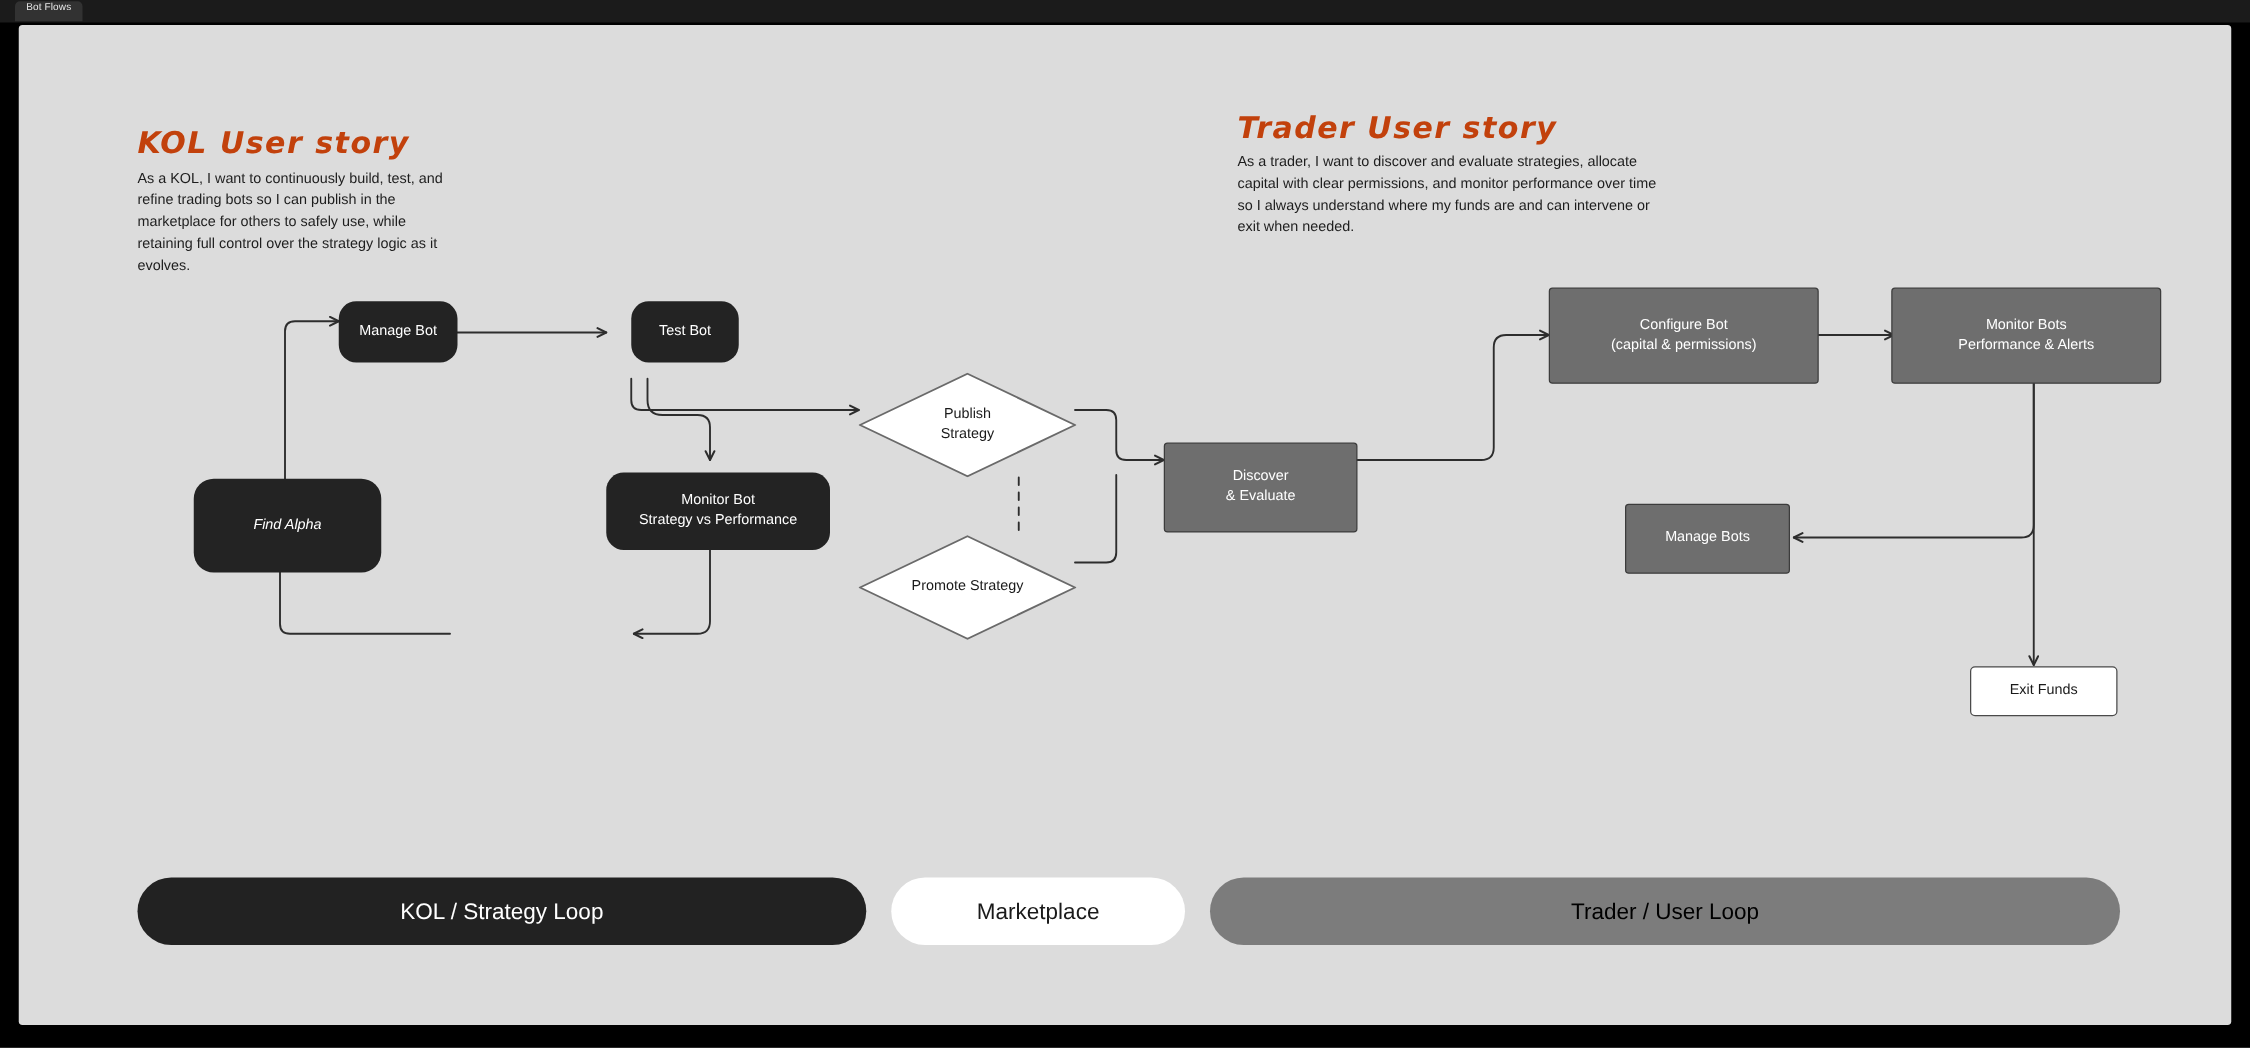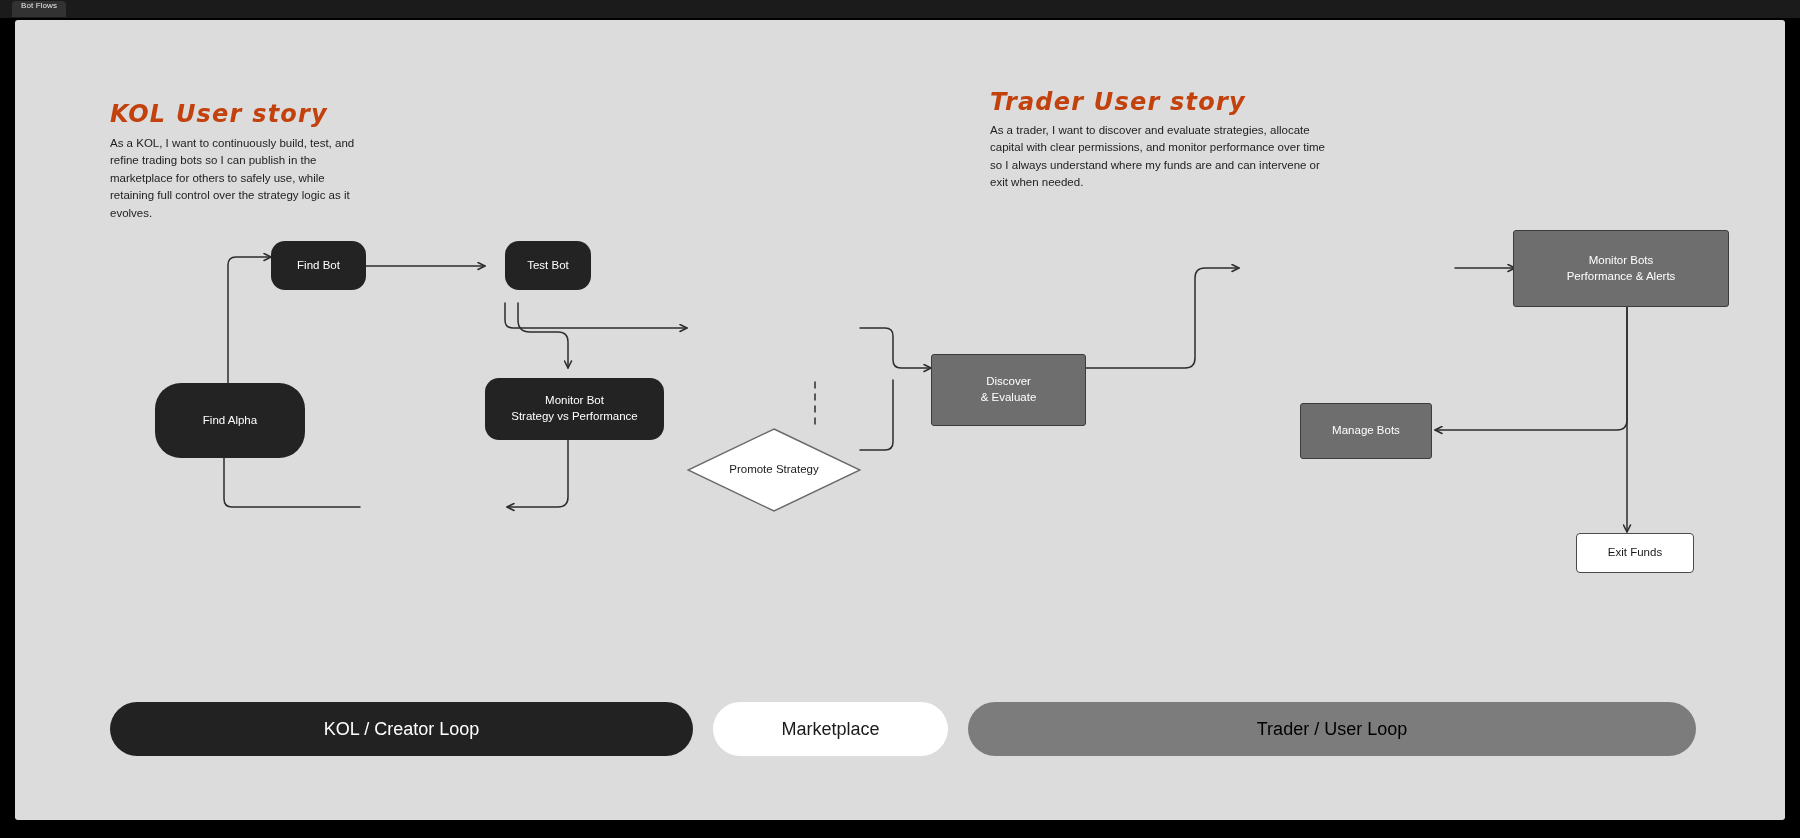"Find Bot" div.node { text: Find -> Manage }
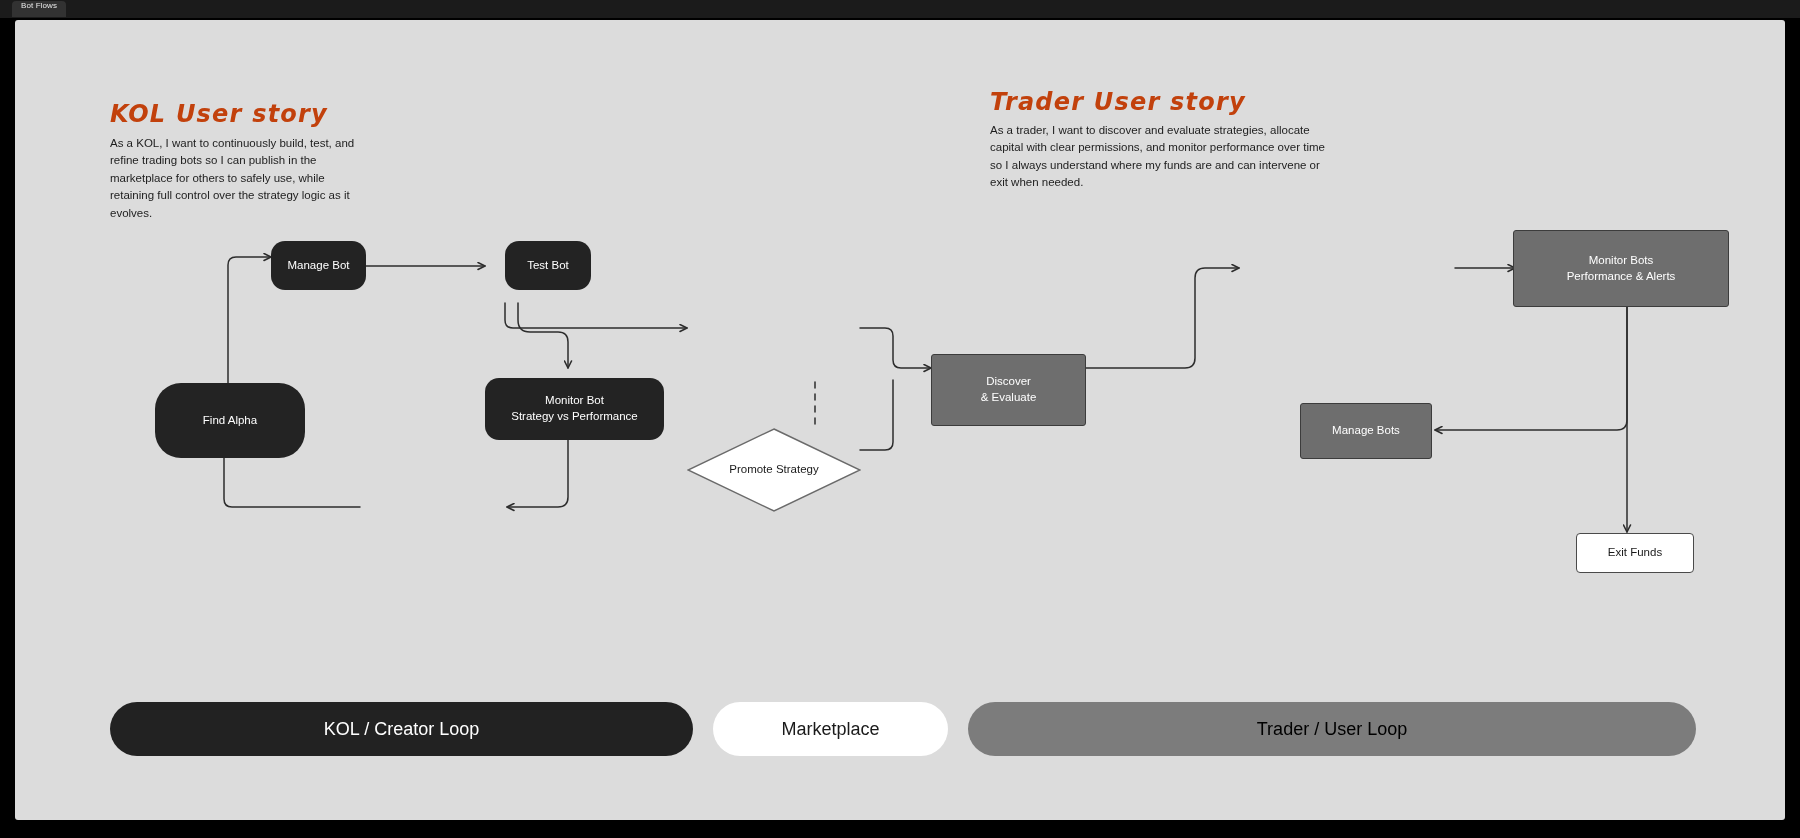"Configure Bot" div.node { html: none -> <div>Configure Bot (capital &amp; permissions)</div> }
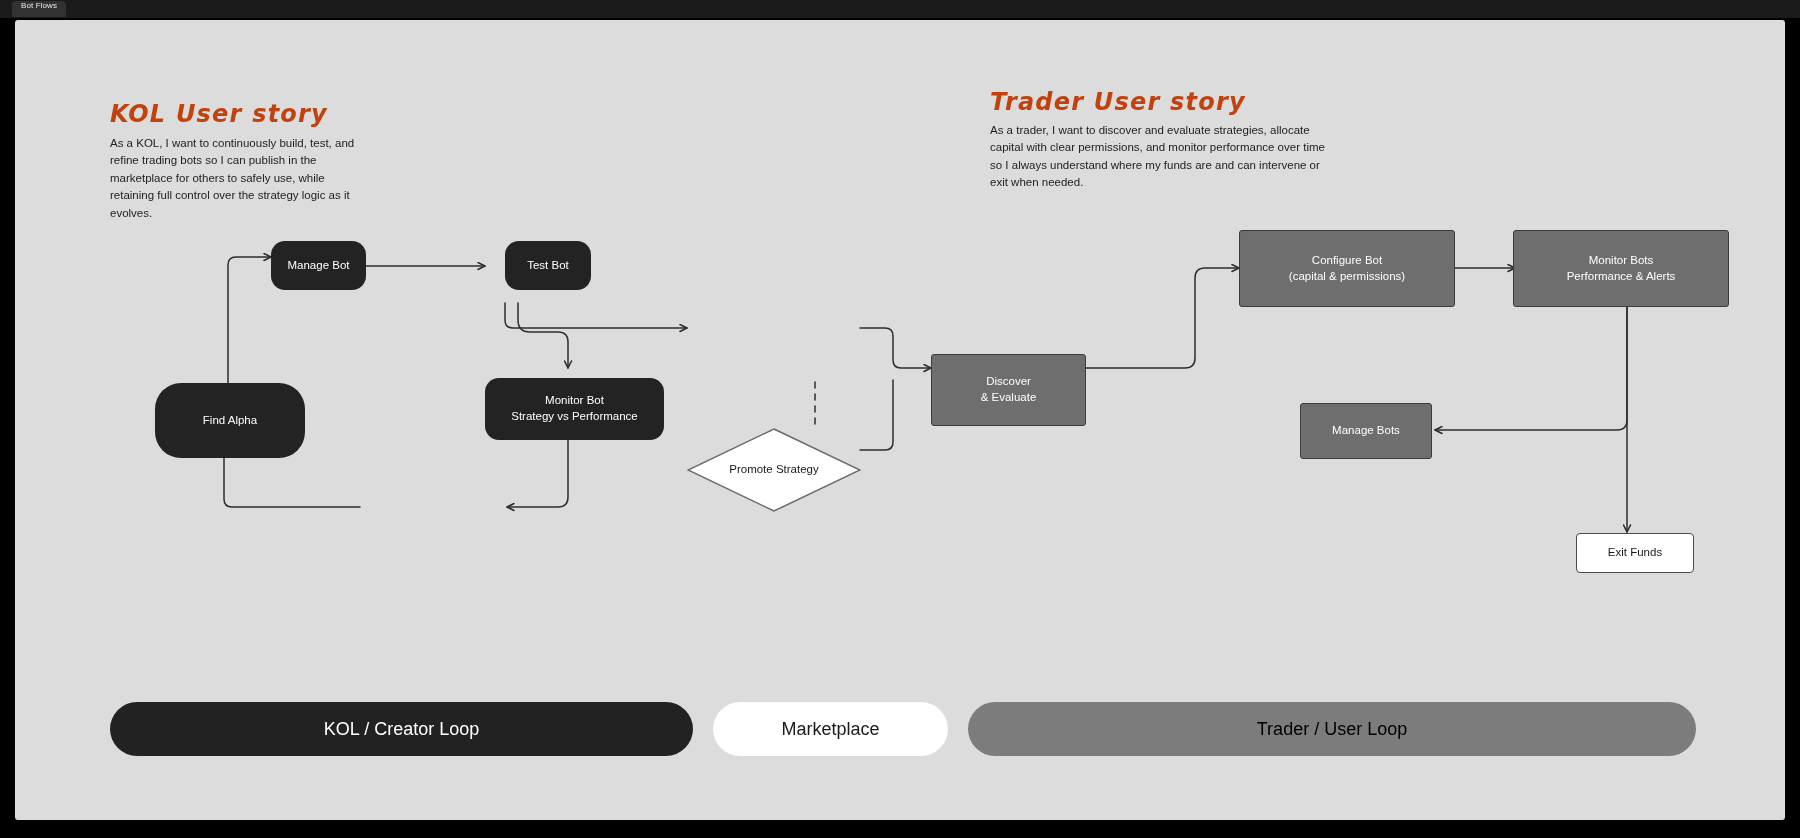"Publish" div.diamond-wrap { html: none -> <div> <svg> <polygon></polygon> </svg> <div>Publish Strategy</div> </div> }
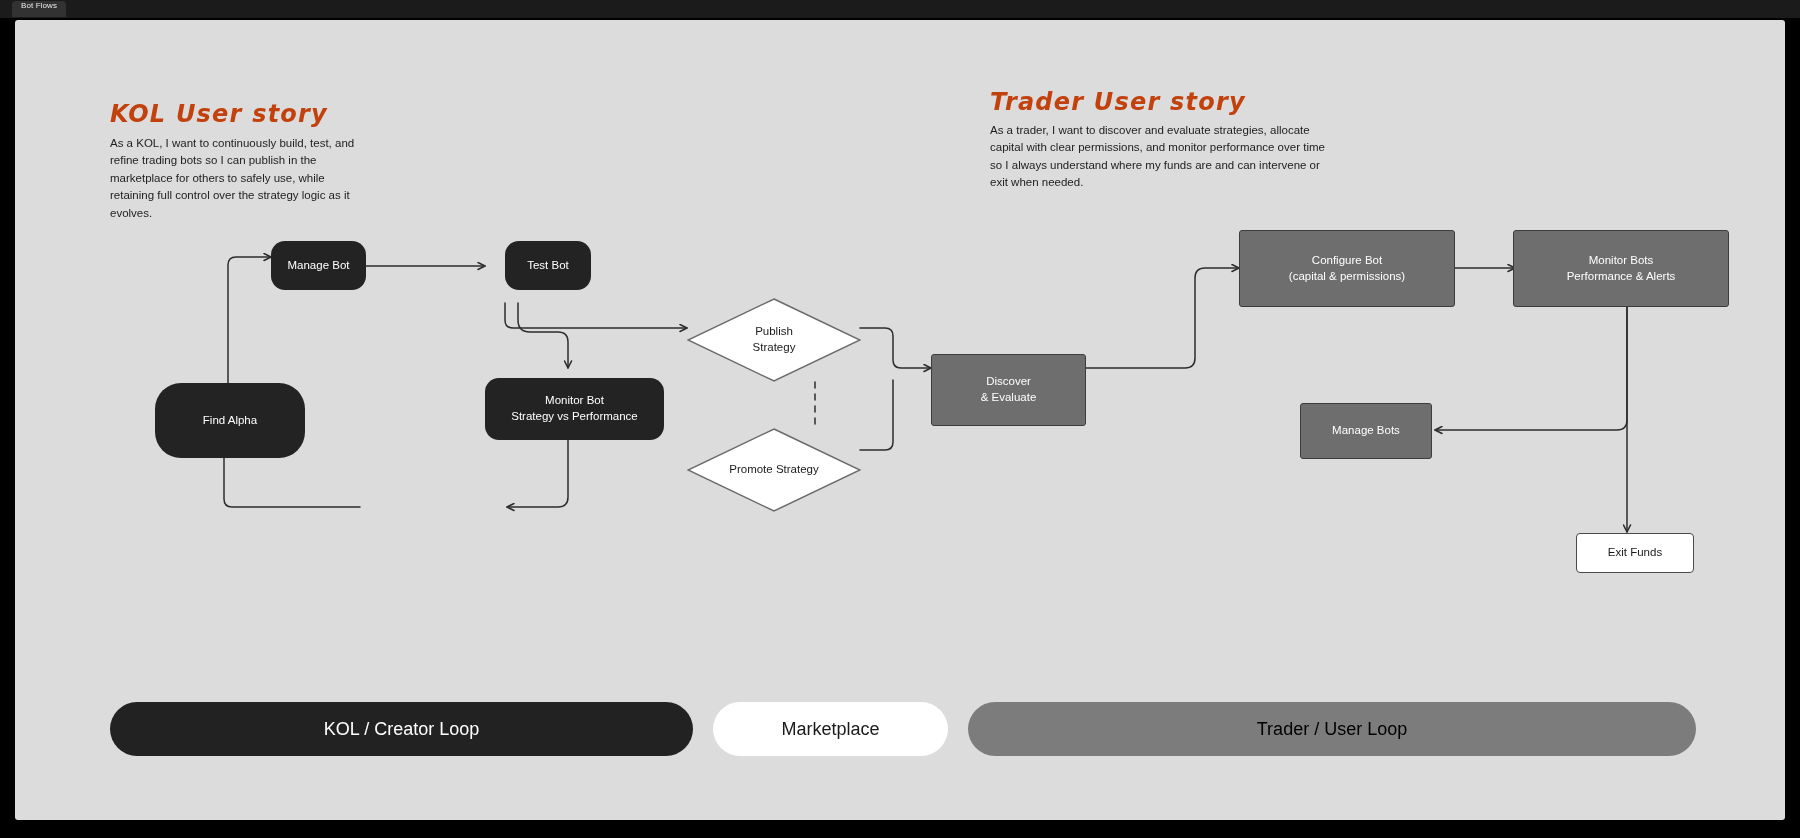"Find Alpha" .node.dark.pill { border-radius: 26px -> 16px; font-style: none -> italic }
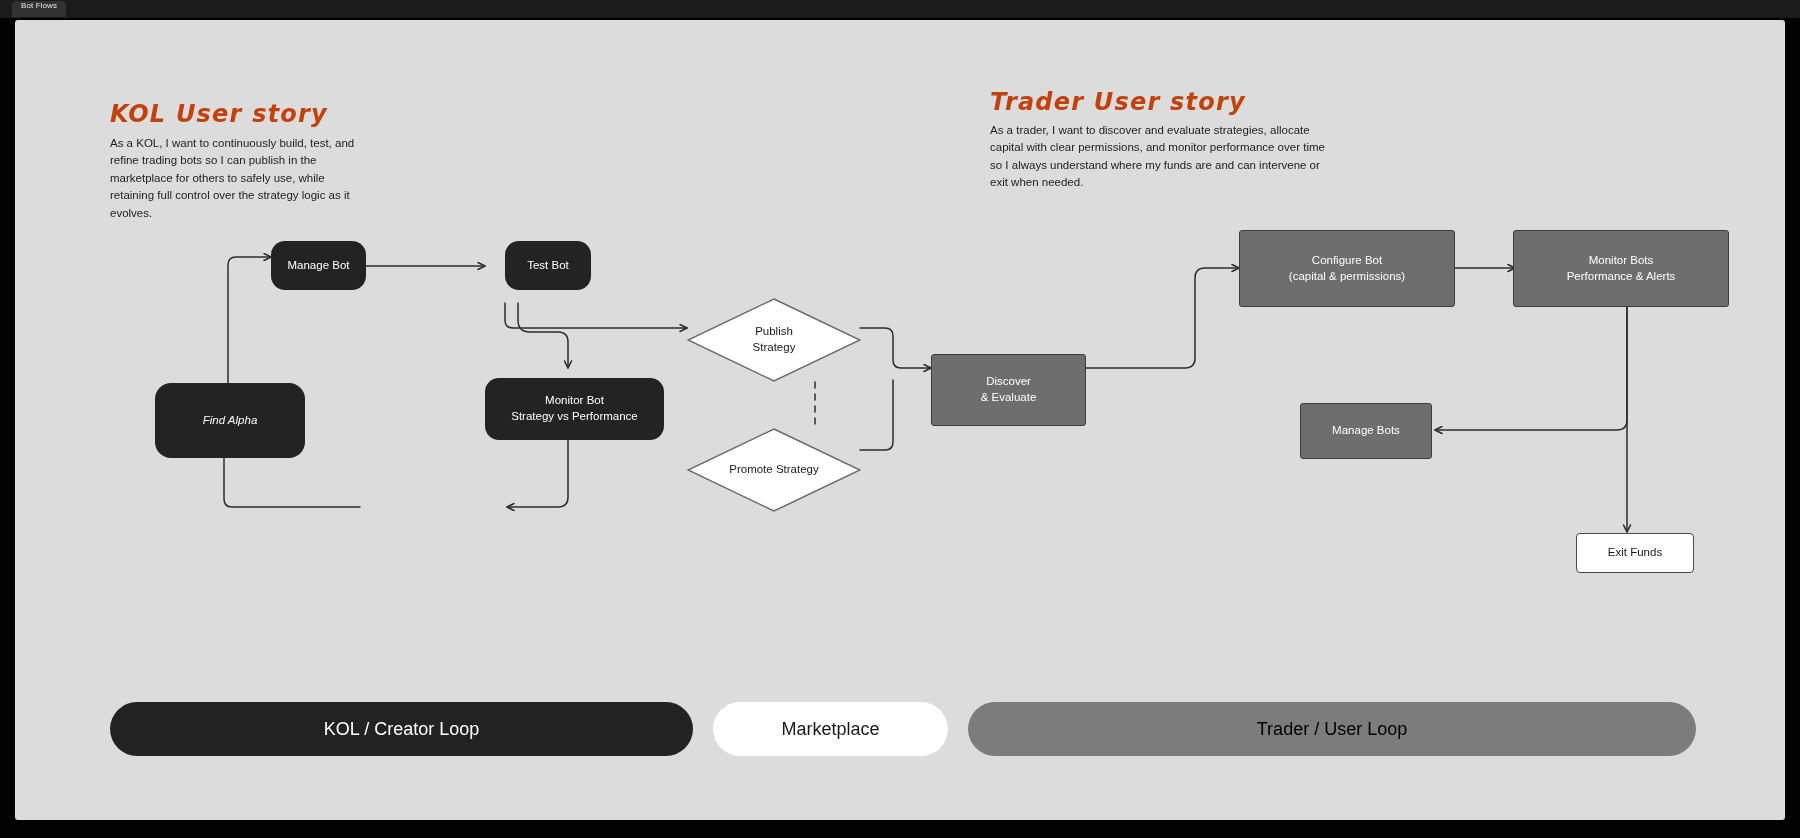"KOL / Creator Loop" div.legend { text: Creator -> Strategy }
